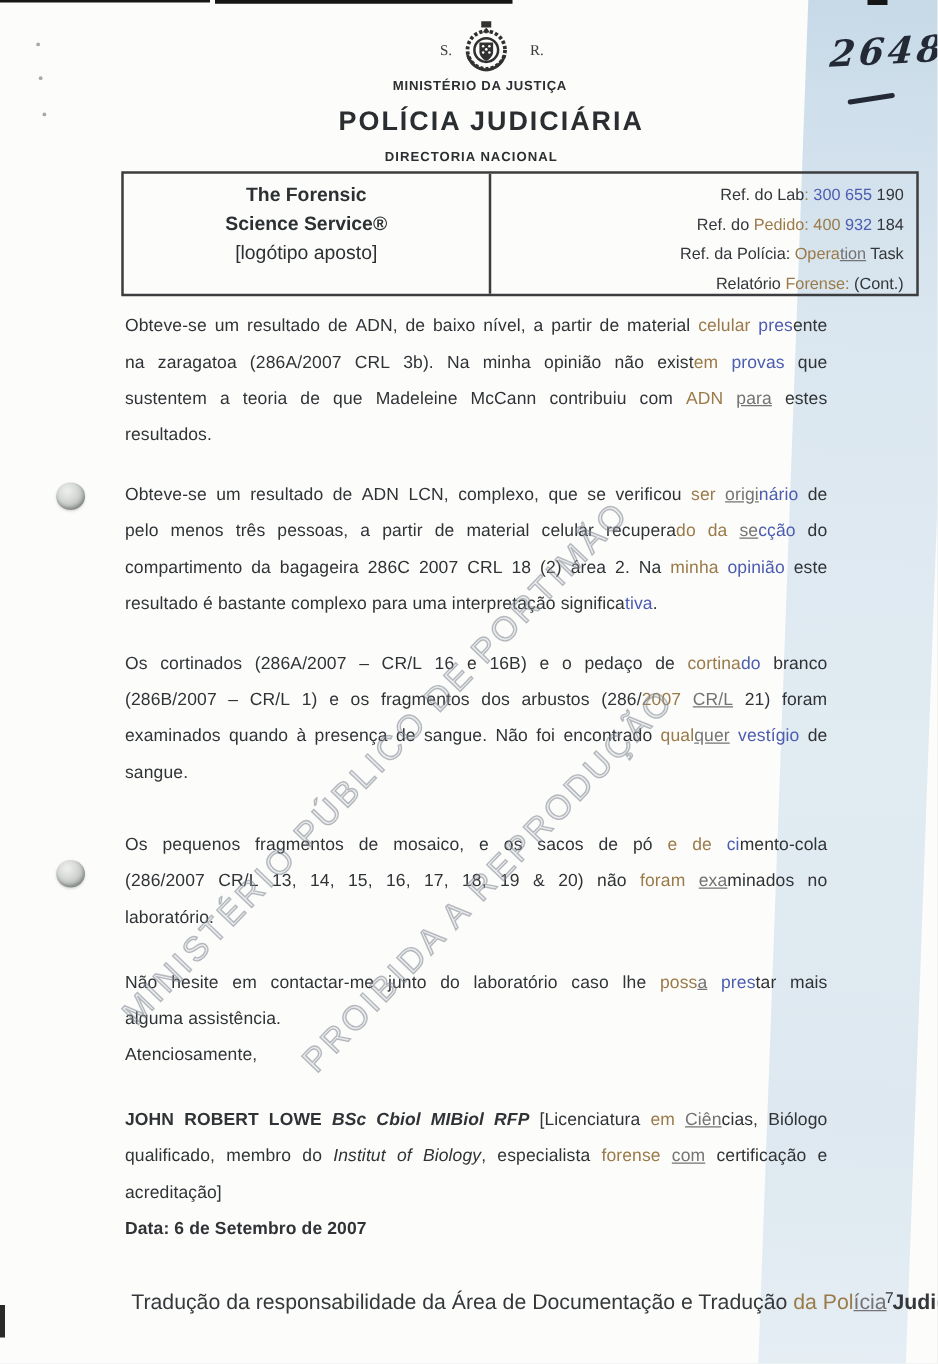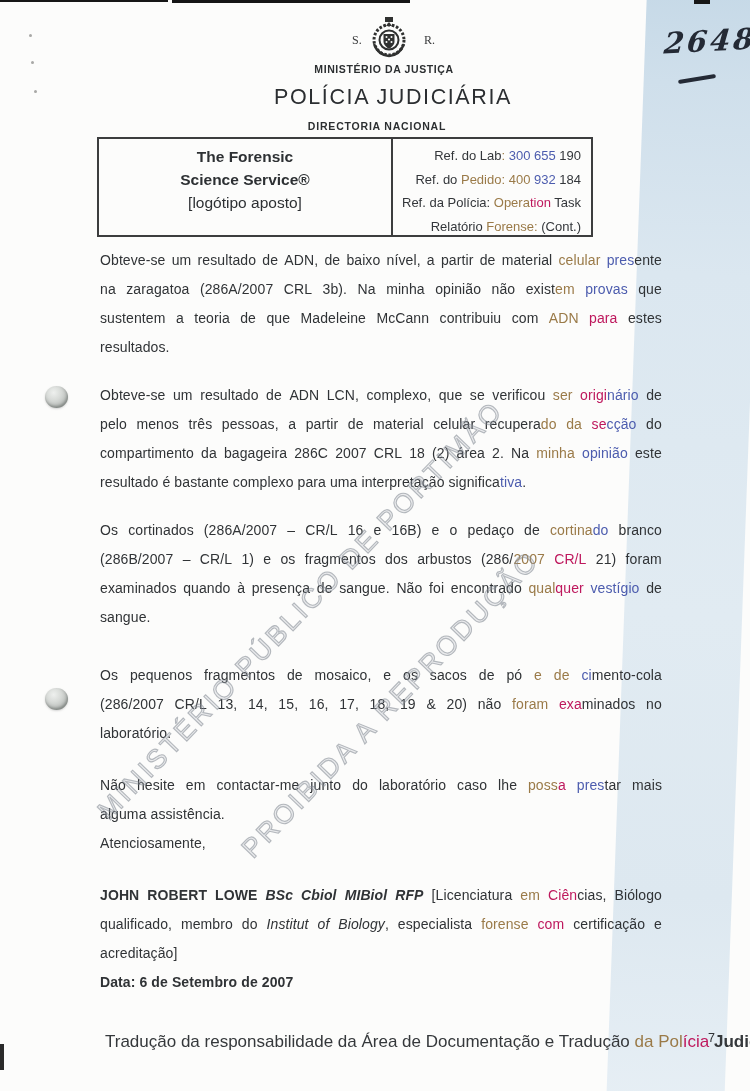"POLÍCIA JUDICIÁRIA" .hdr-title { font-weight: 400 -> 700 }
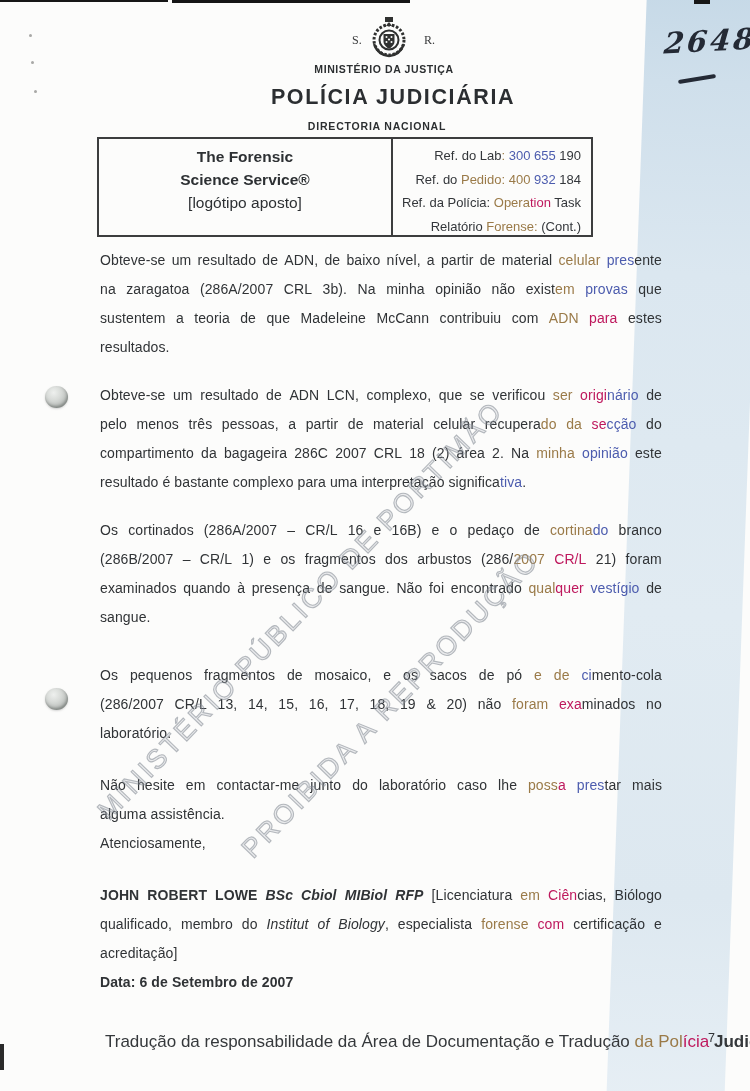"The Forensic" .refbox { width: 496px -> 638px }
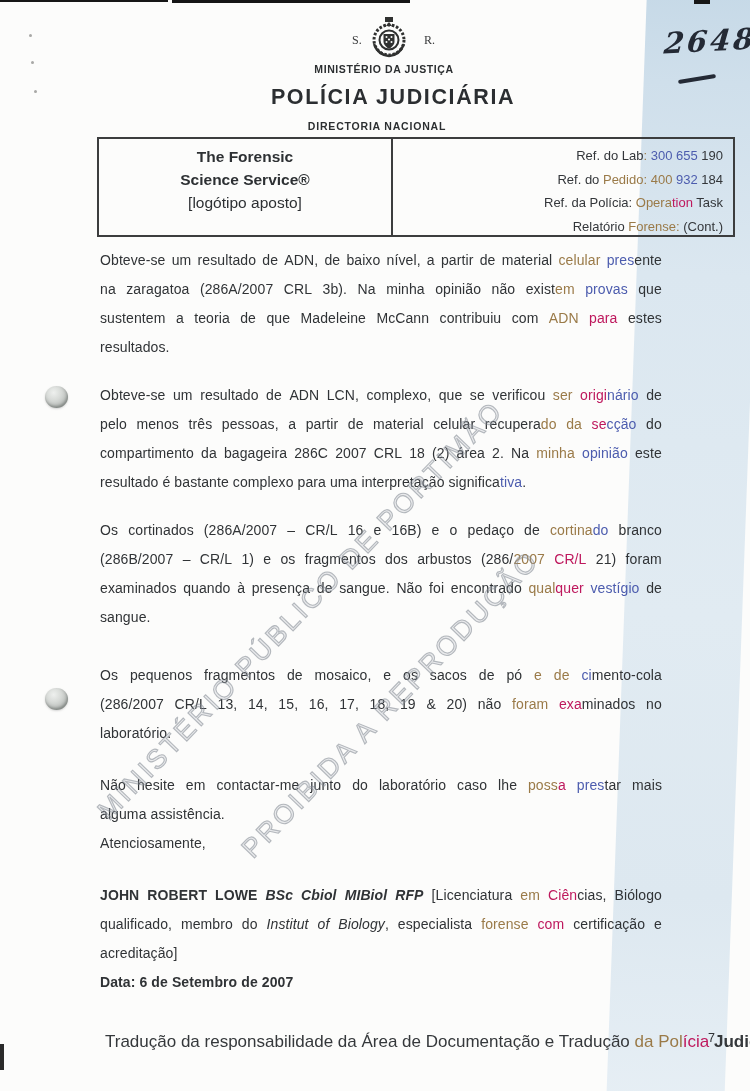"tion" .c-teal { color: #be185d -> #737373; text-decoration: none -> underline }
